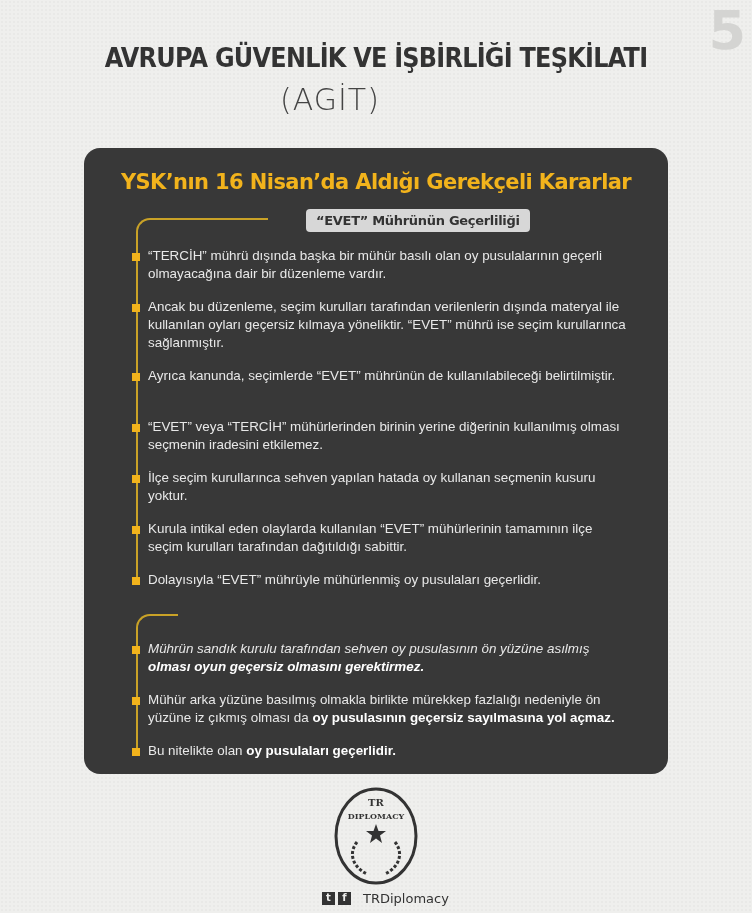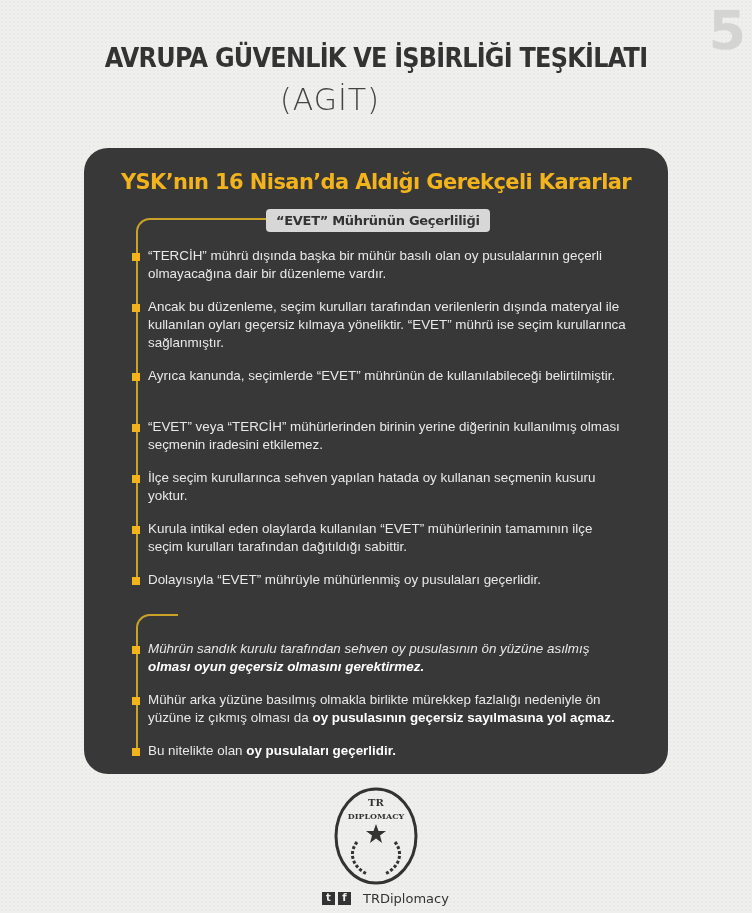"YSK’nın 16 Nisan’da Aldığı Gerekçeli" .panel { border-radius: 24px -> 16px }
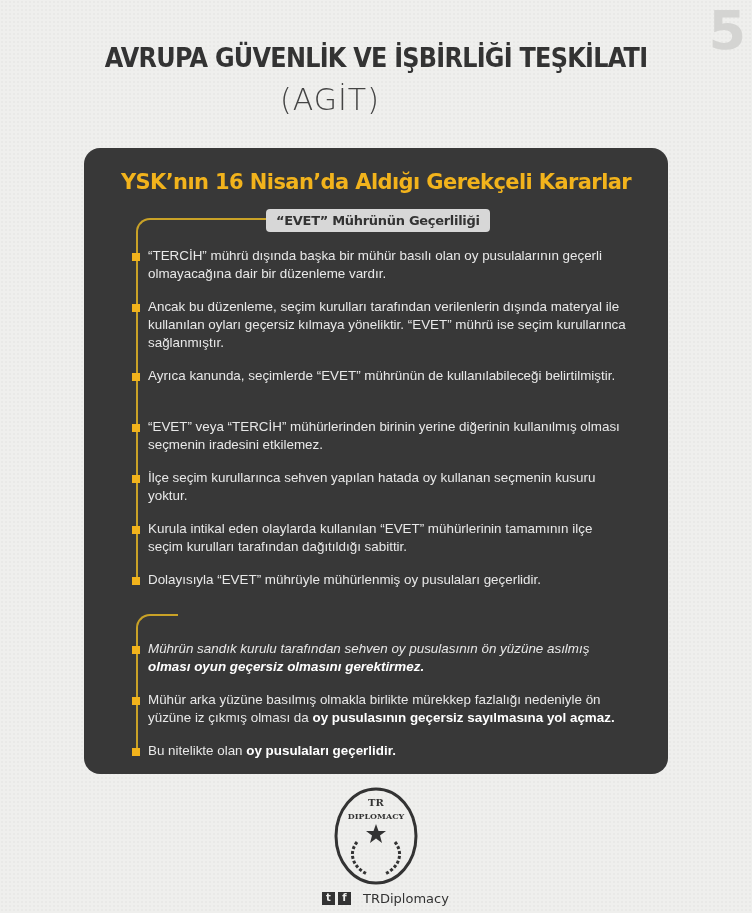"“EVET” Mührünün Geçerliliği" .section-label { margin-left: none -> 40px }
